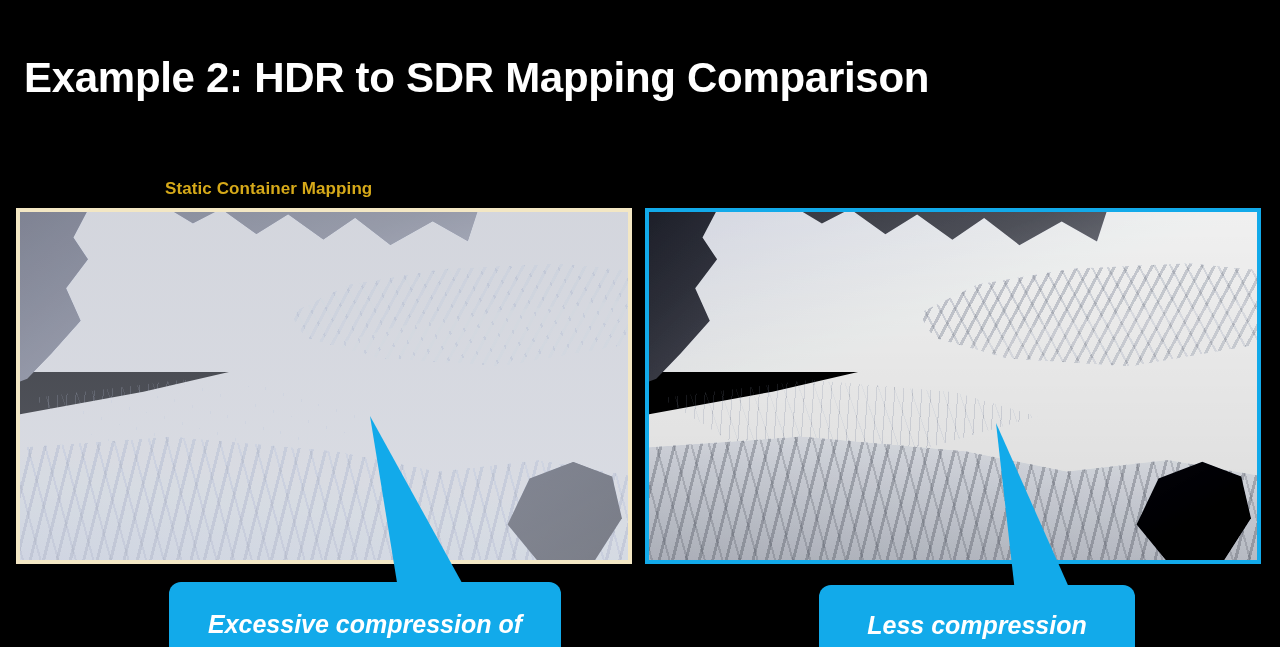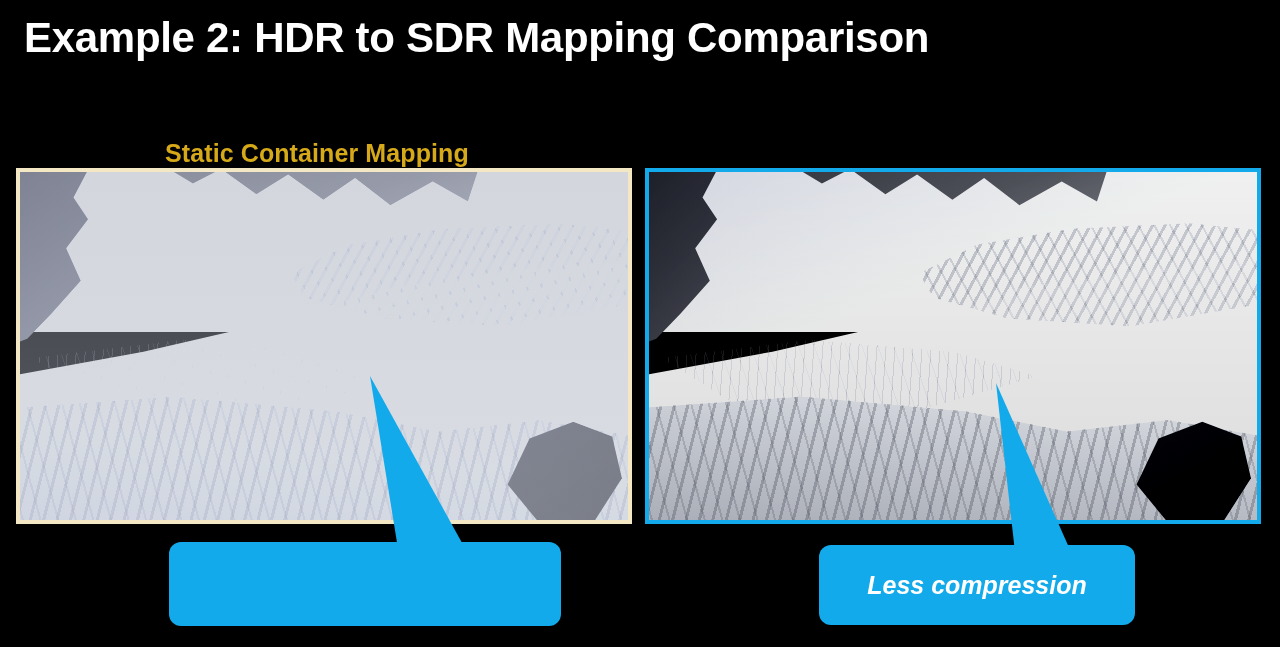"Example 2: HDR to SDR" #slide { margin-top: none -> 40px }
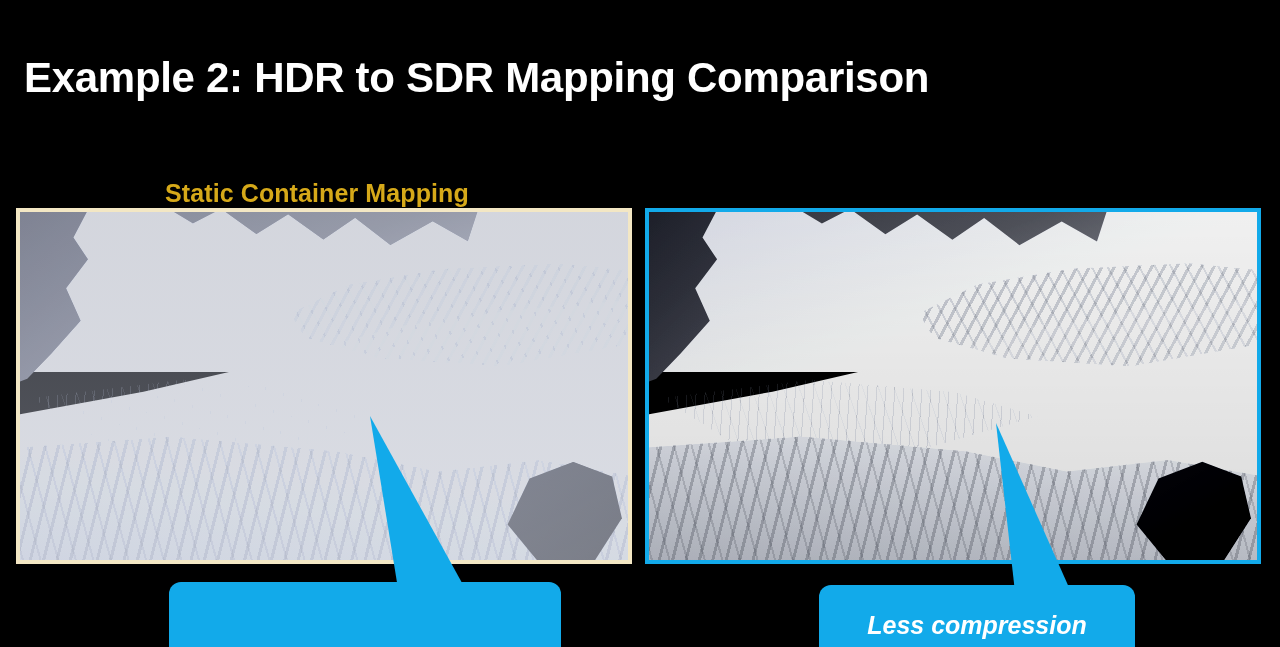"Static Container Mapping" .panel-heading { font-size: 25px -> 17px }
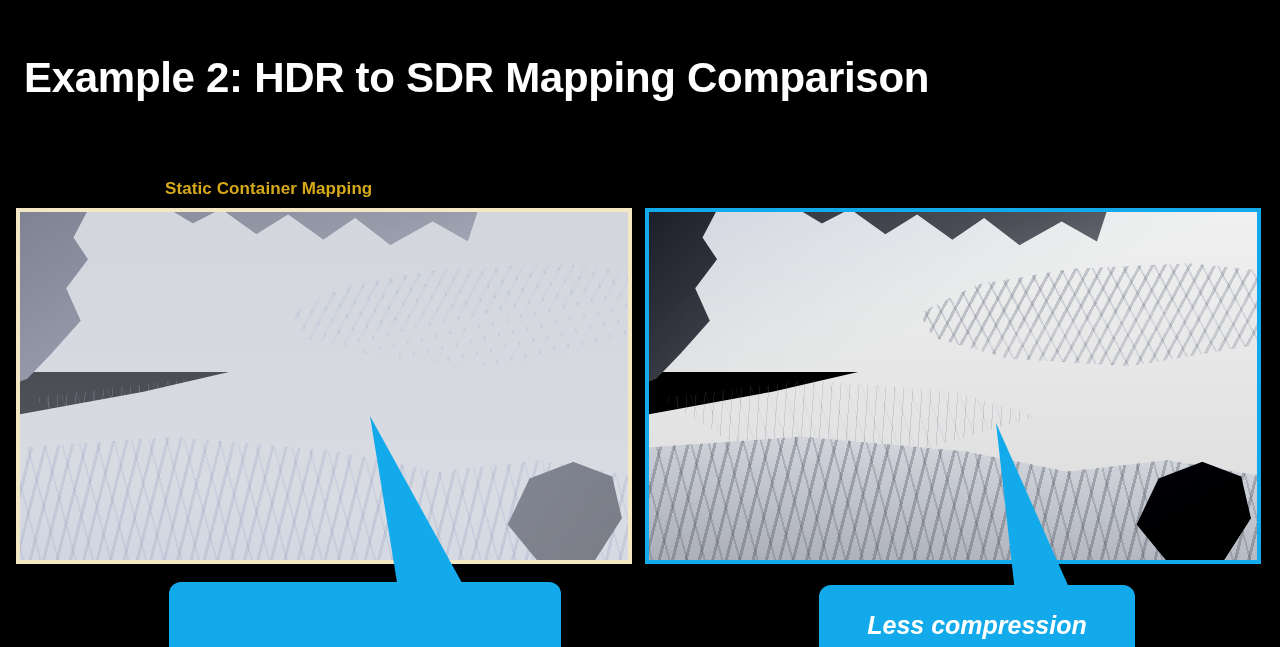"Excessive compression of" div { html: none -> <div>Excessive compression of</div> }
